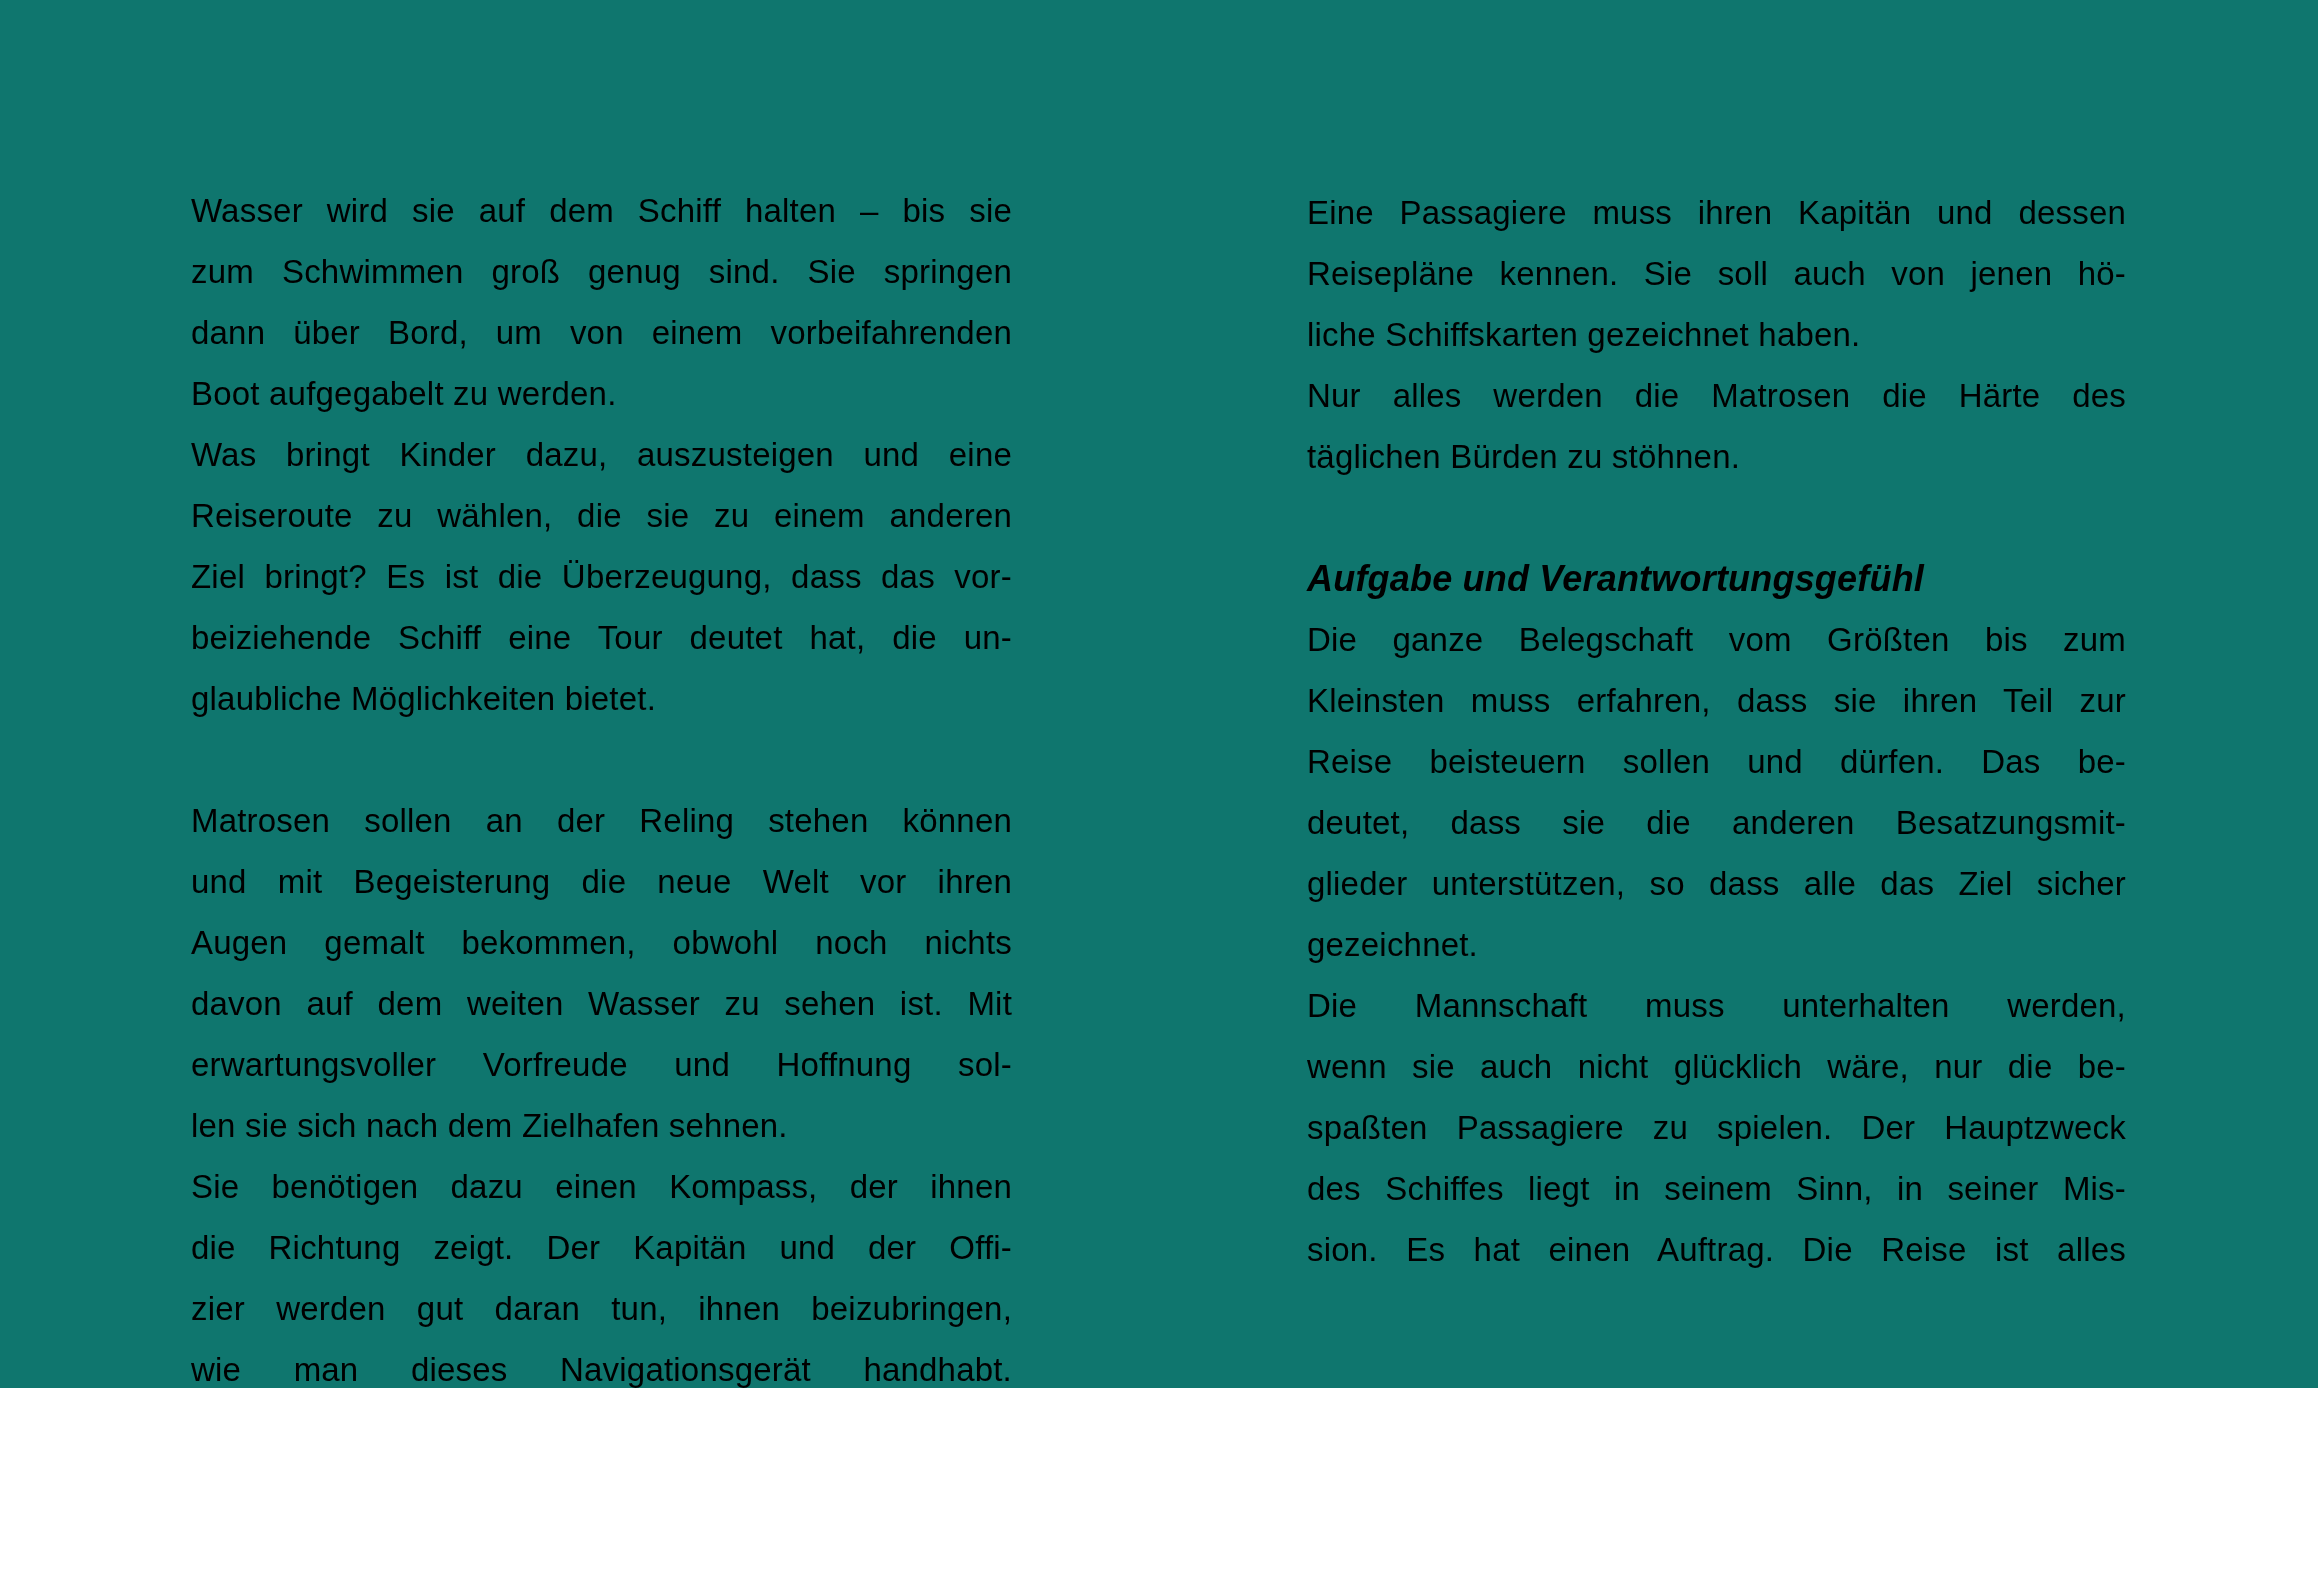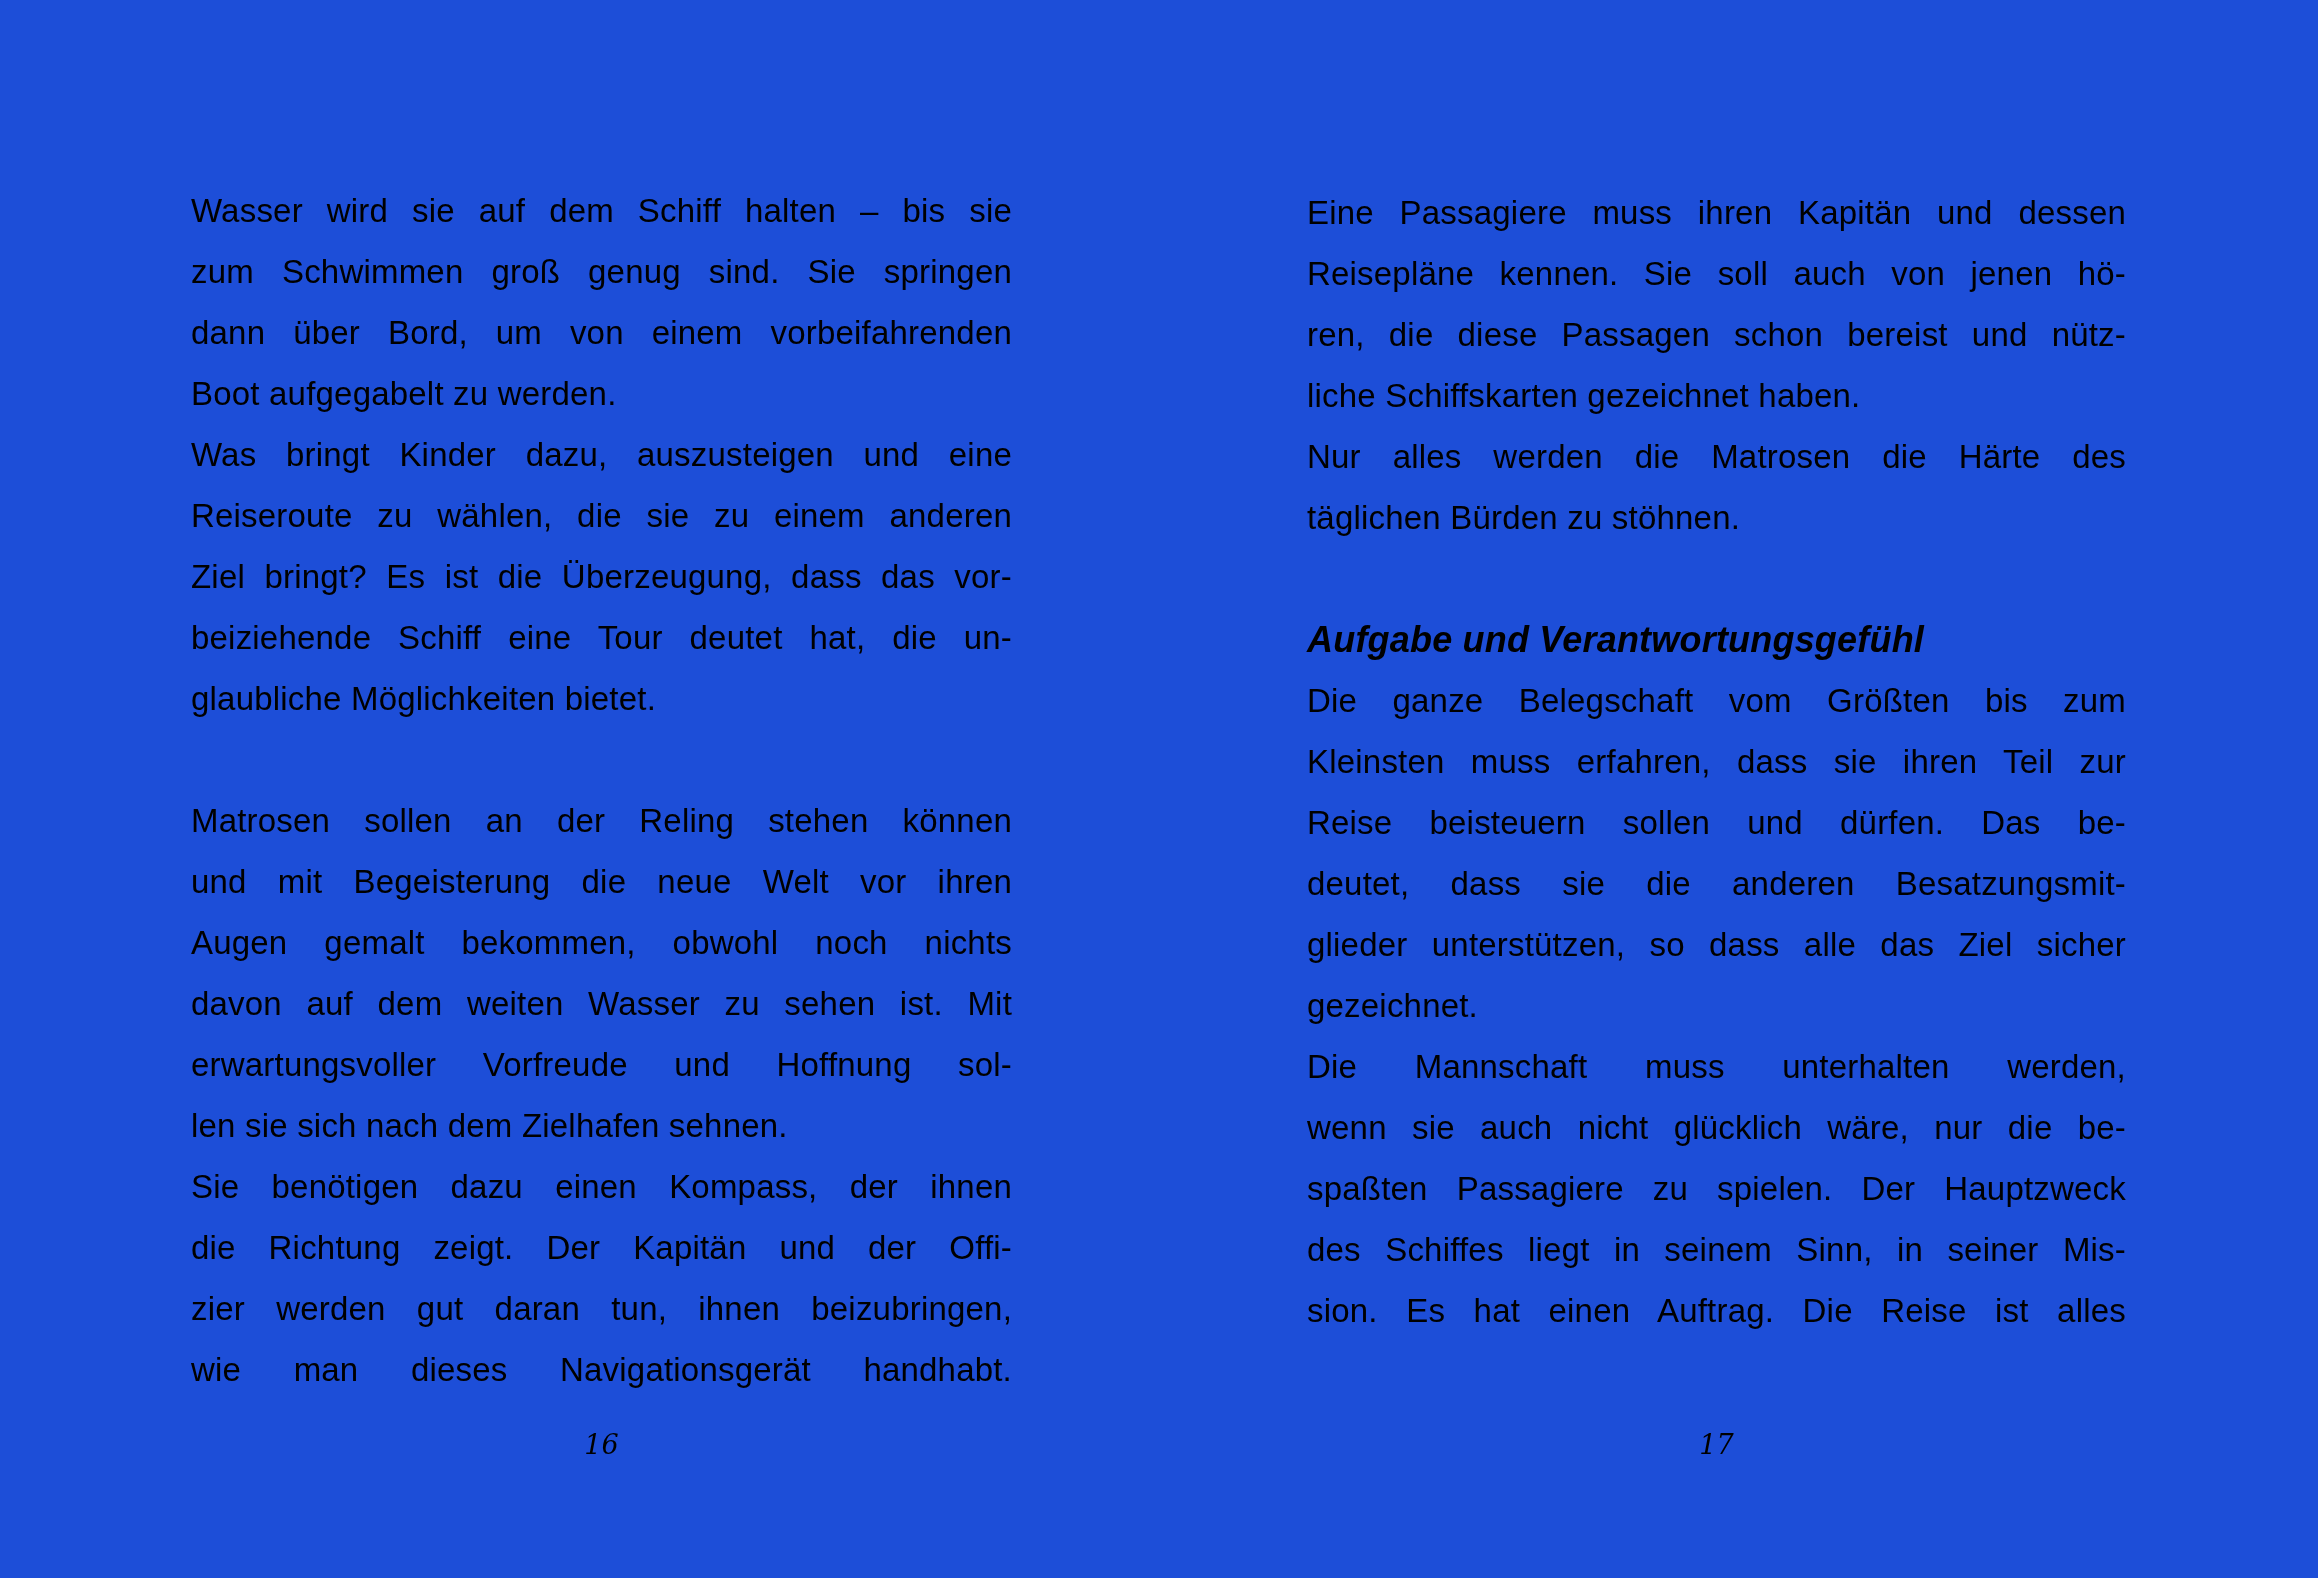"Wasser wird sie auf dem" .spread { background: #1d4ed8 -> #0f766e; height: 1578px -> 1388px }
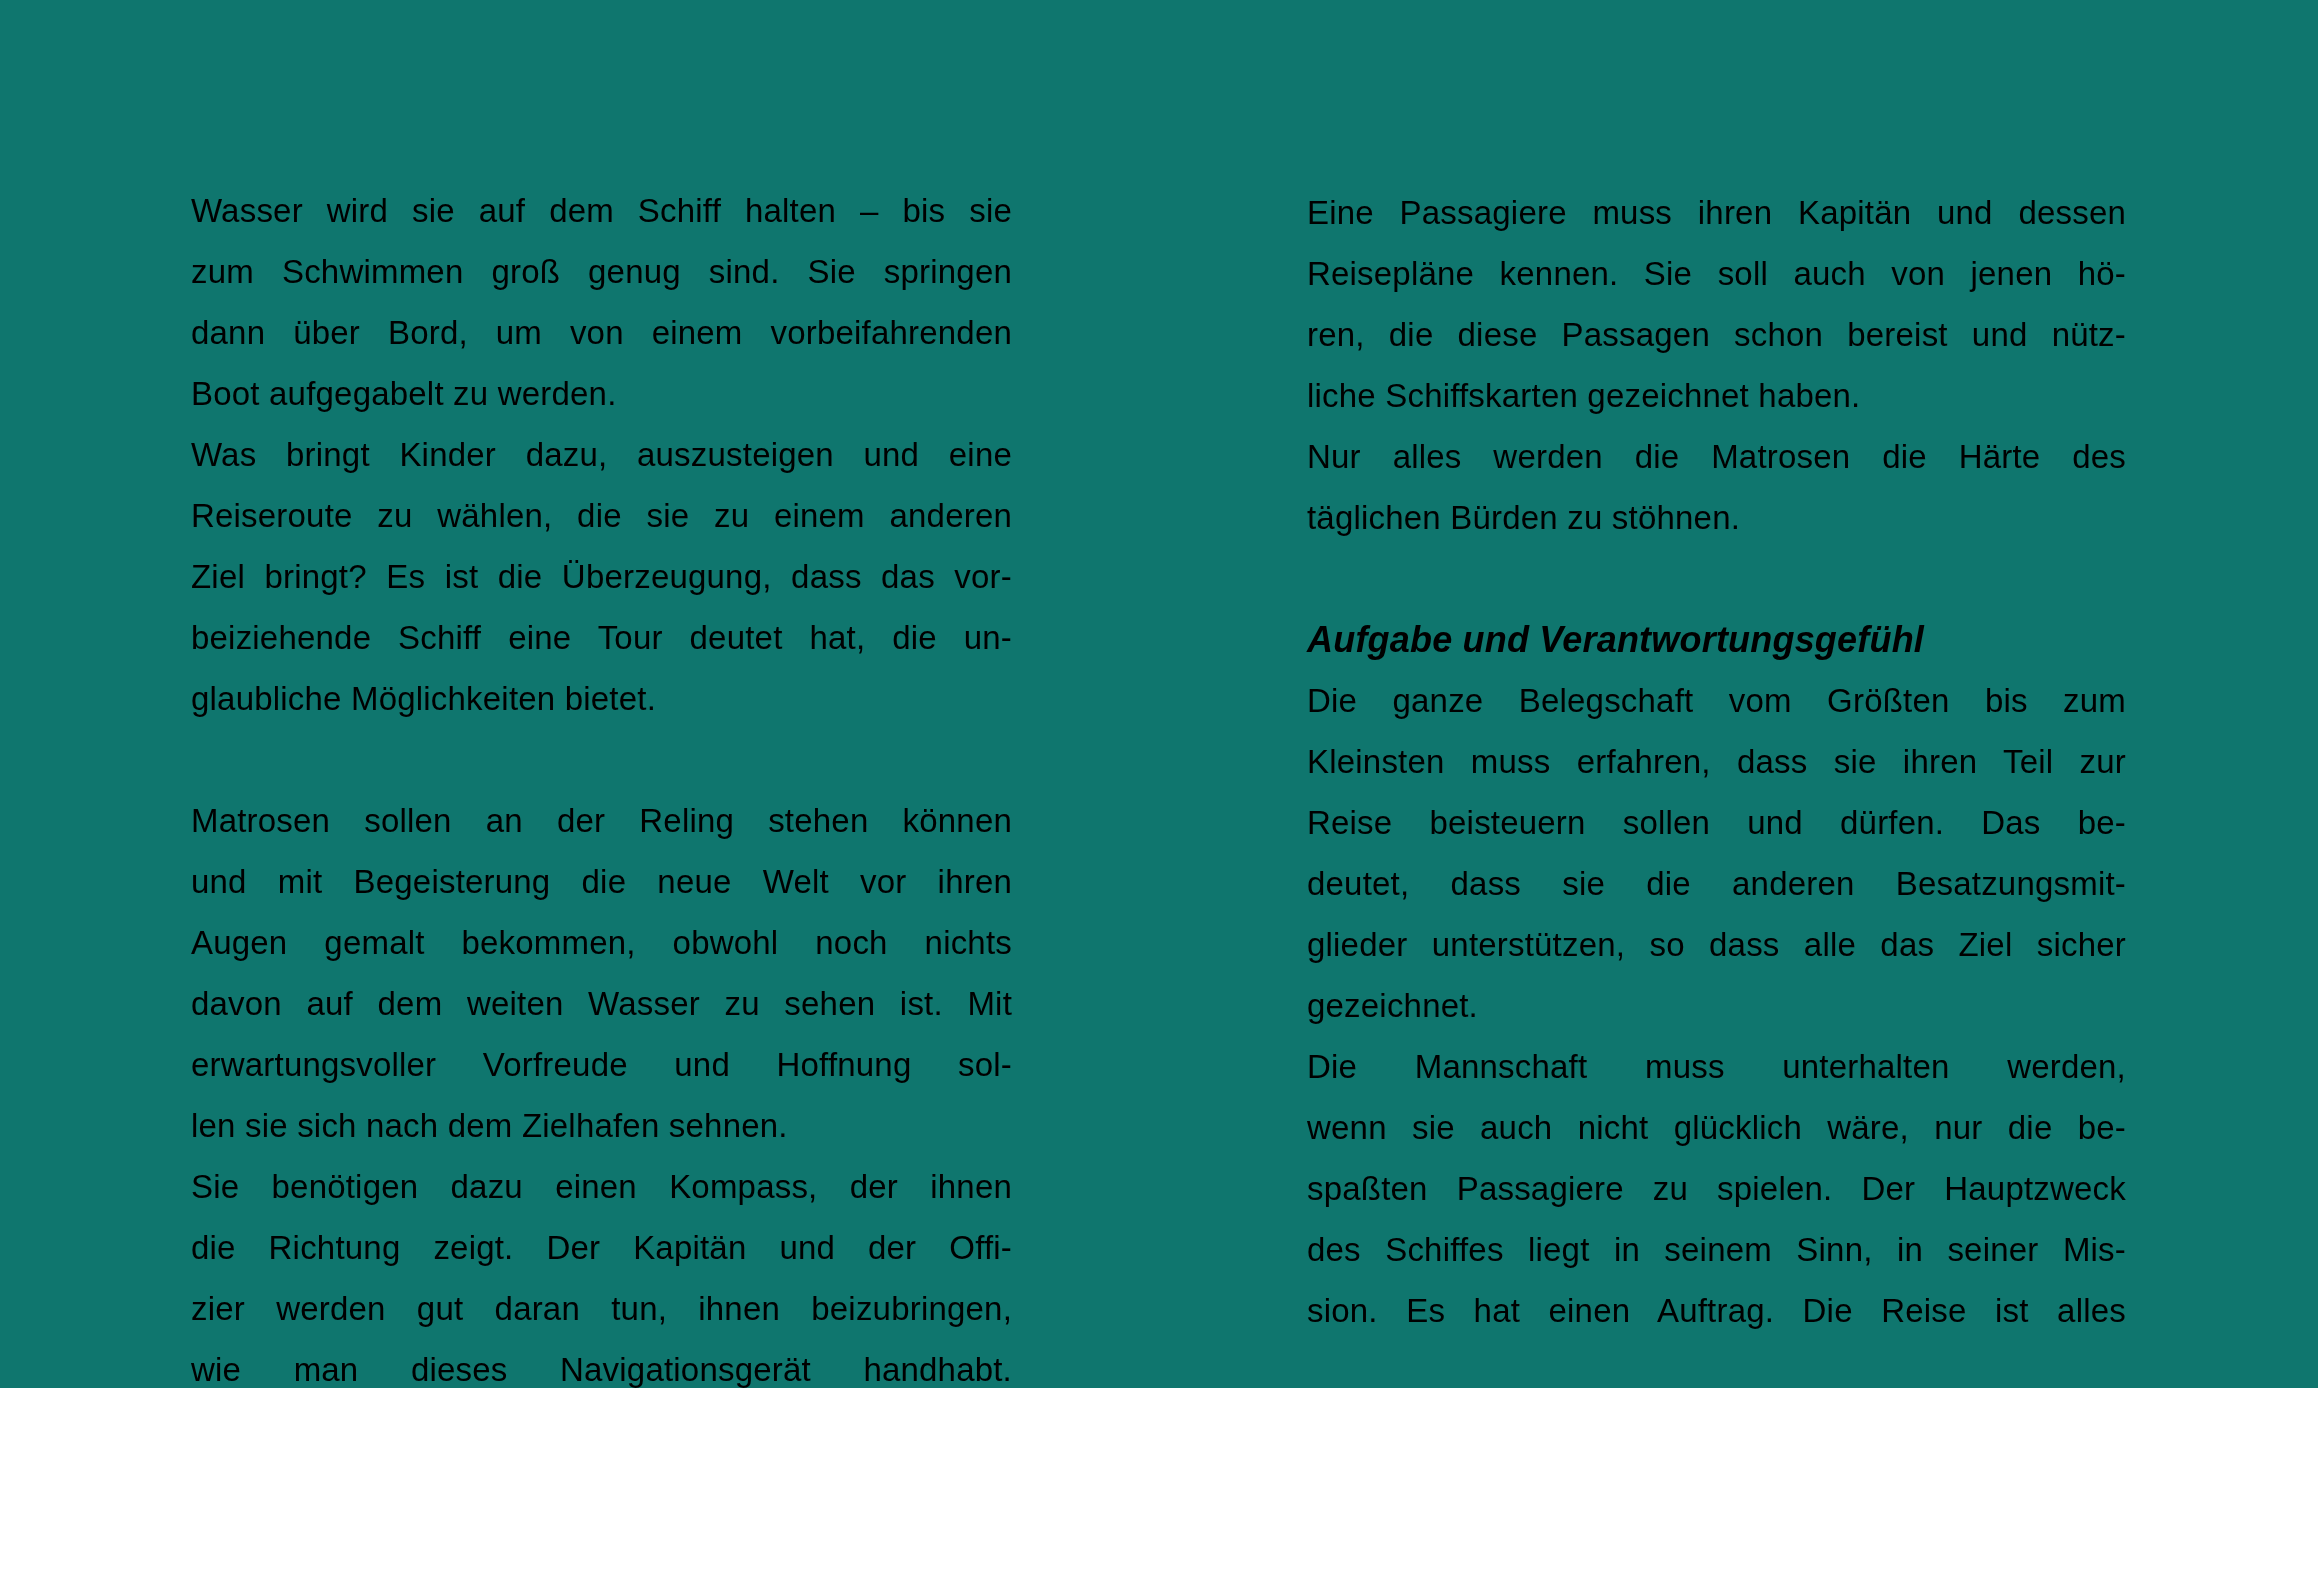"ren, die diese Passagen schon" div.line { html: <div>ren, die diese Passagen schon bereist und nütz-</div> -> none }
